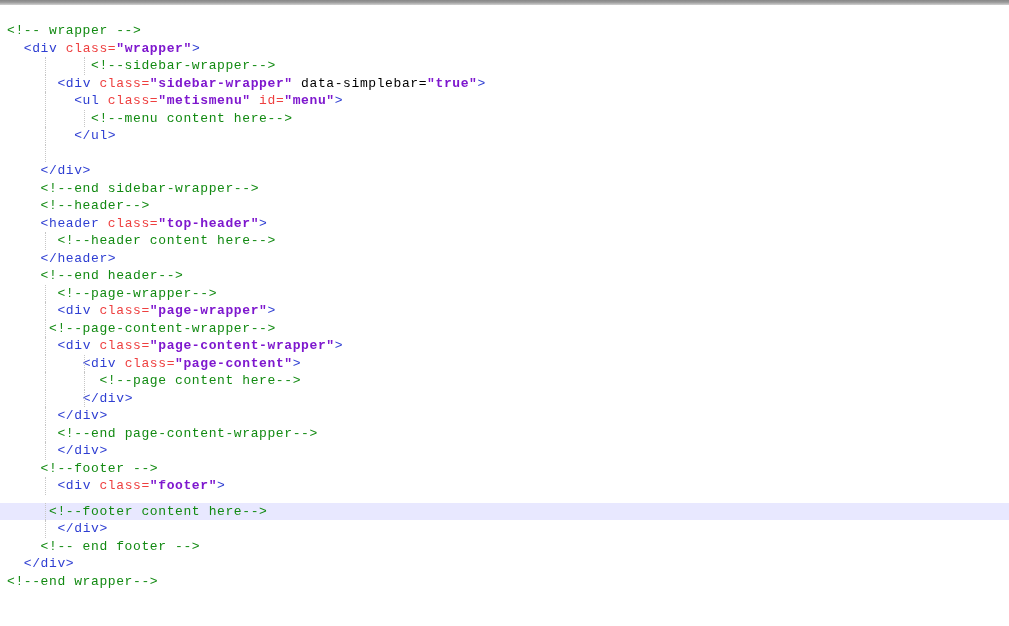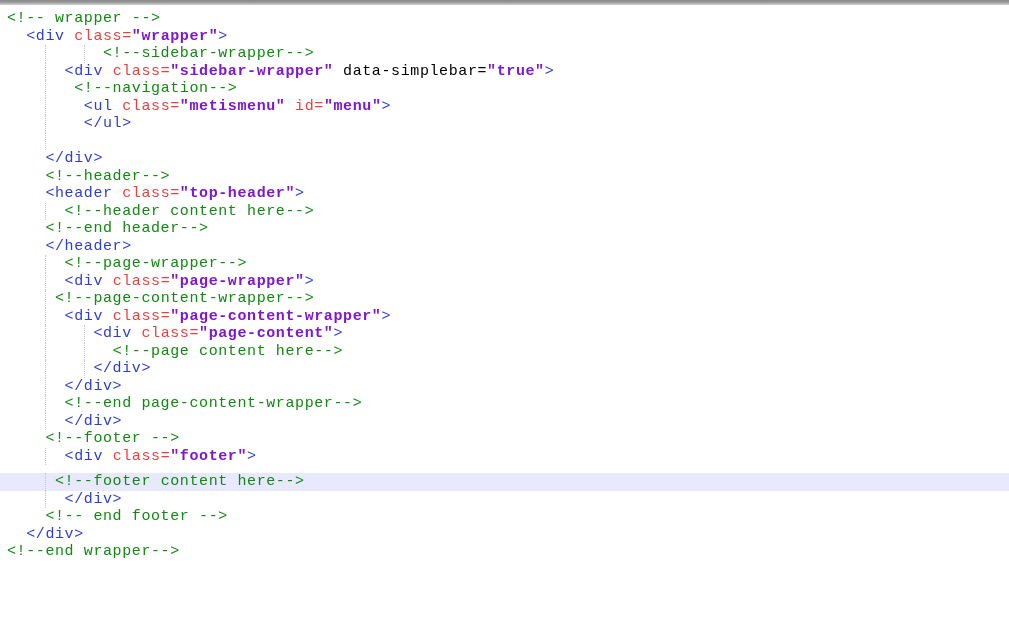"<!-- wrapper -->" .code { font-size: 15px -> 13px; padding-top: 5px -> 17px }
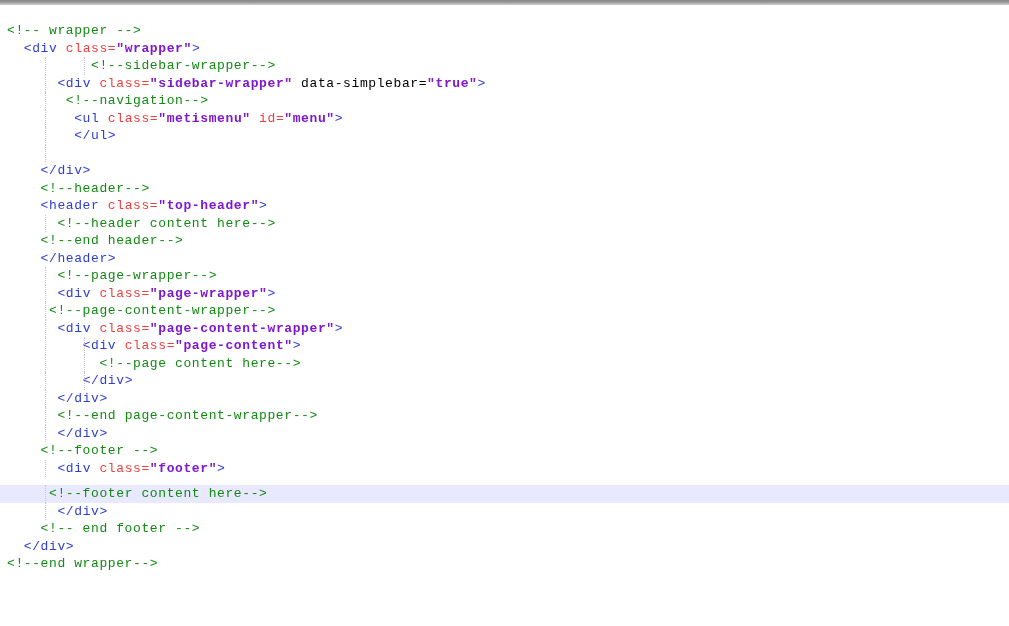"<!--navigation-->" div.line { html: <div><span></span><span> </span><span>&lt;!--navigation--&gt;</span></div> -> none }
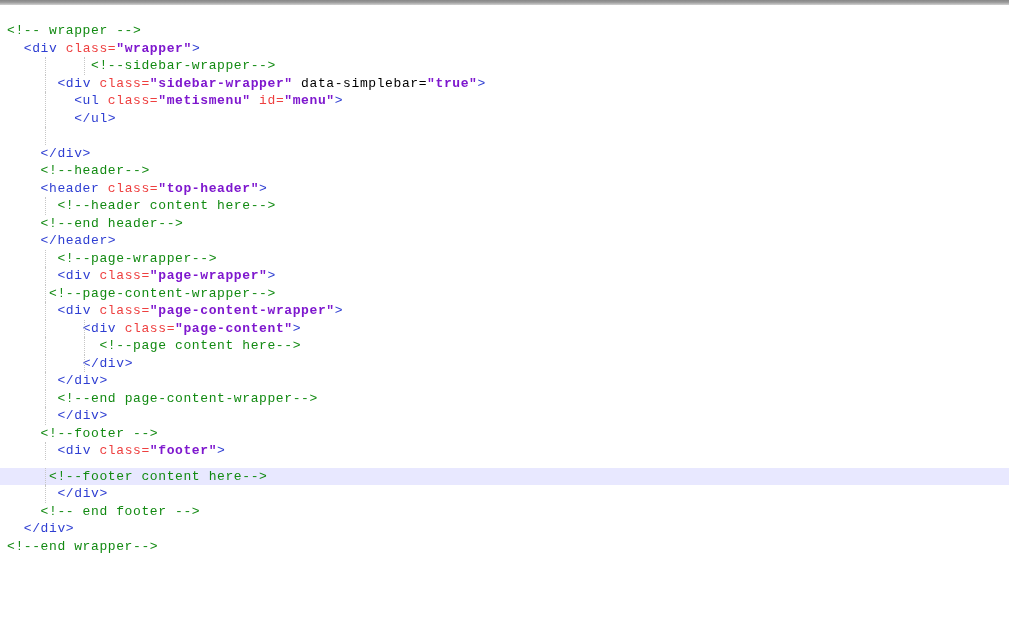"<!--menu content here-->" div.line { html: none -> <div><span></span><span></span><span> </span><span>&lt;!--menu content here--&gt;</span></div> }
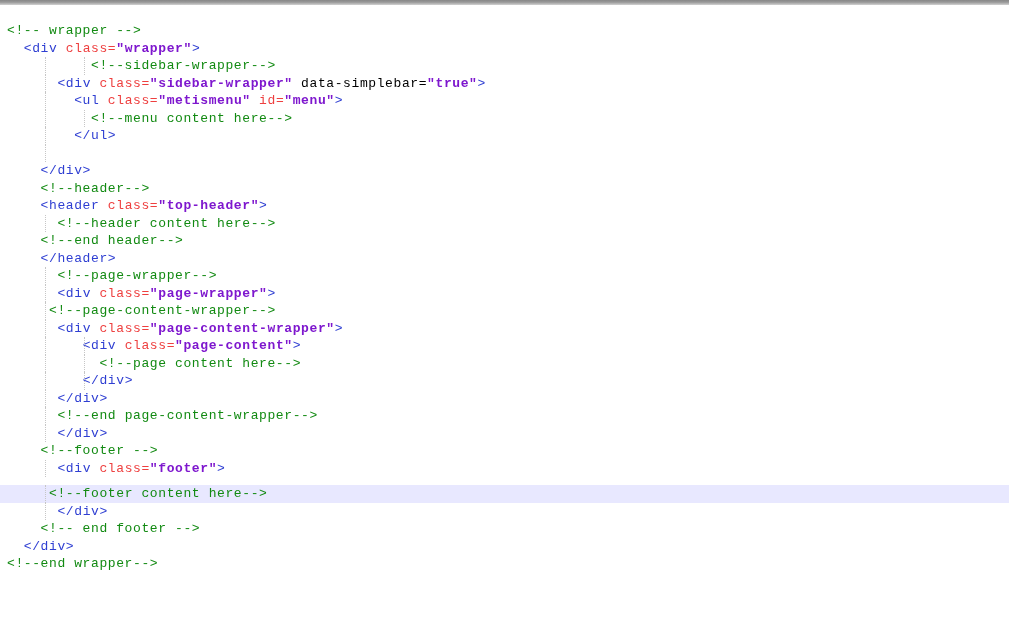"<!--end sidebar-wrapper-->" div.line { html: none -> <div><span> </span><span>&lt;!--end sidebar-wrapper--&gt;</span></div> }
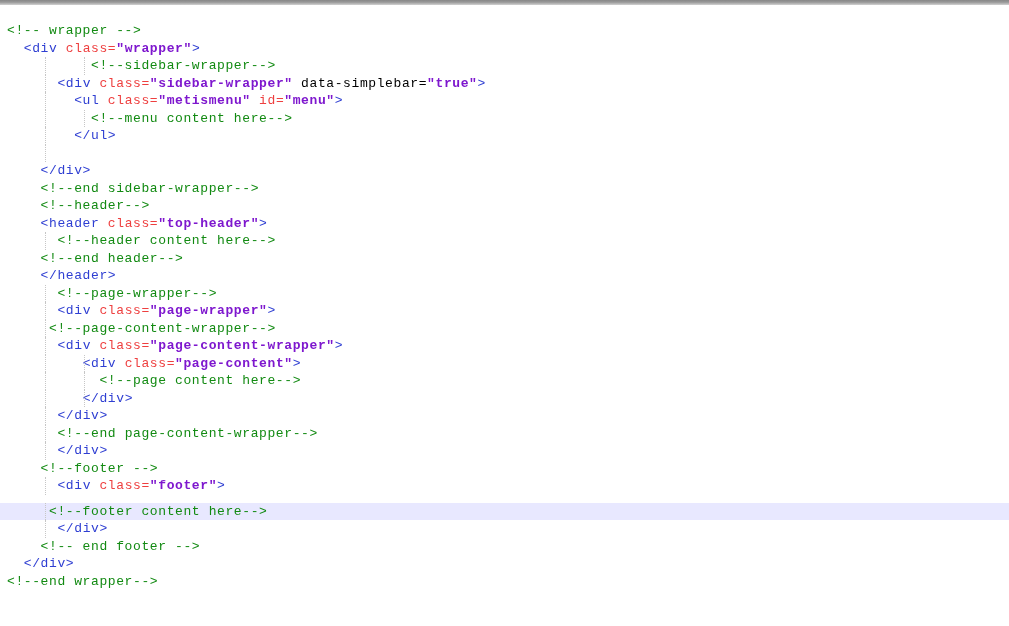"<!--end header-->" div.line { order: before "</header>" -> after "</header>" }
